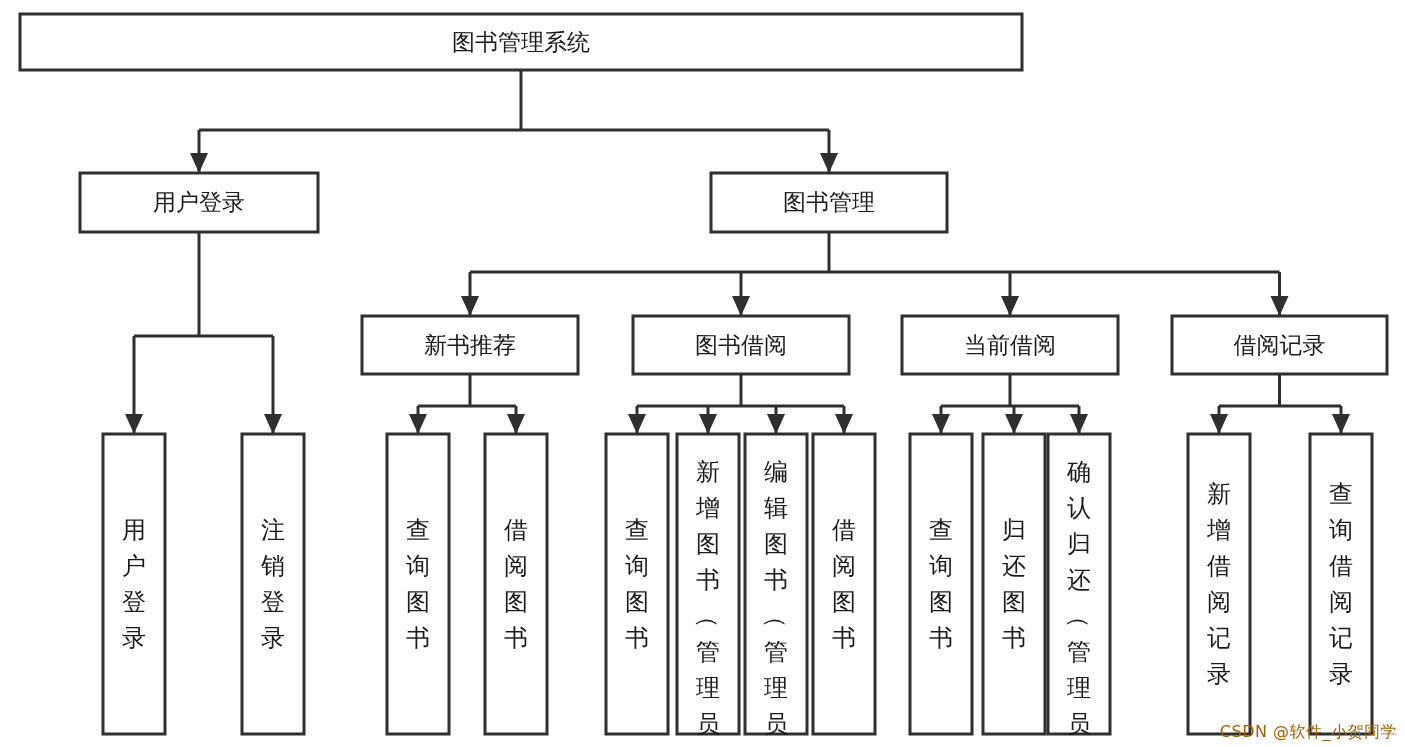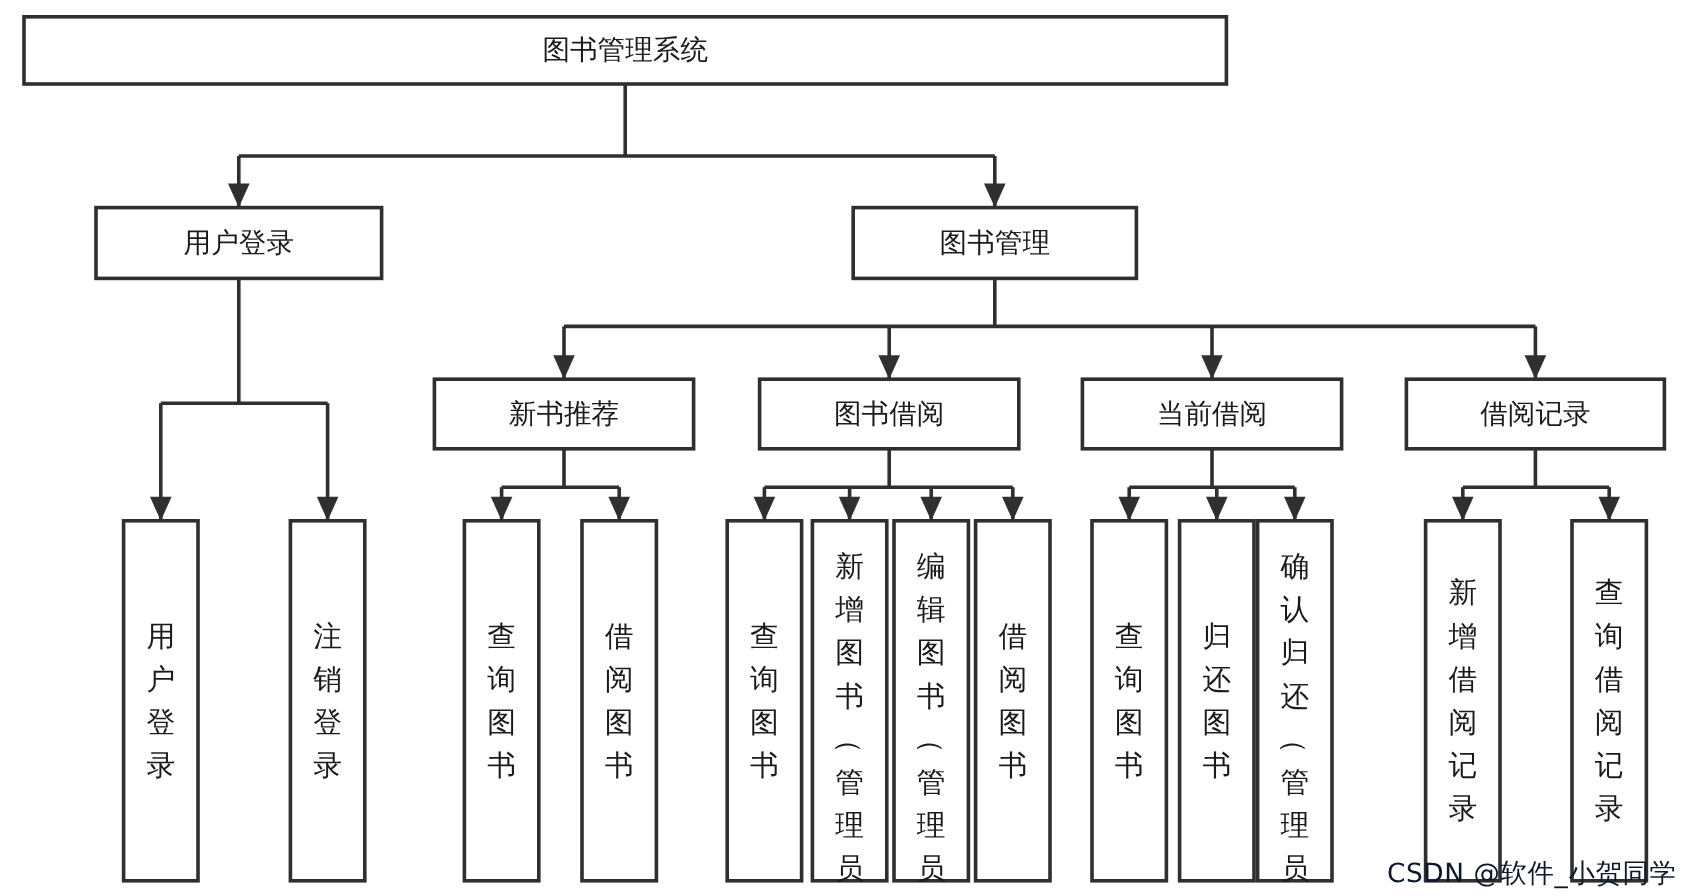"CSDN @软件_小贺同学" .watermark { color: #0f172a -> #a16207; font-size: 22px -> 16px }
